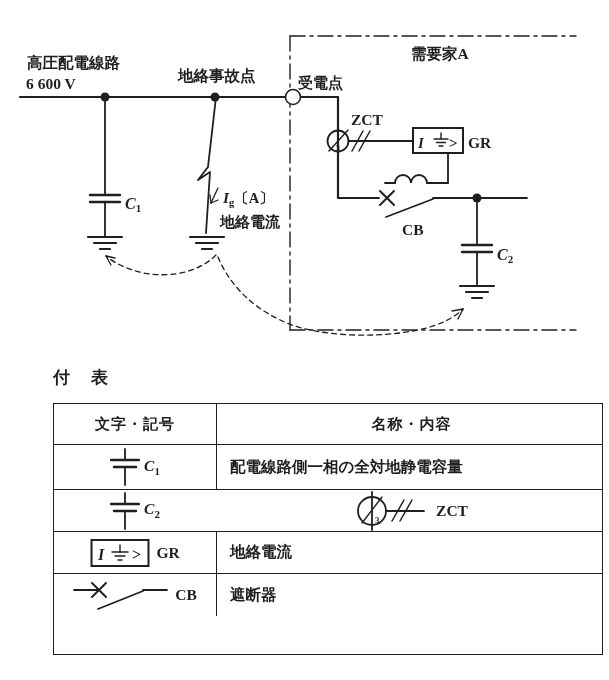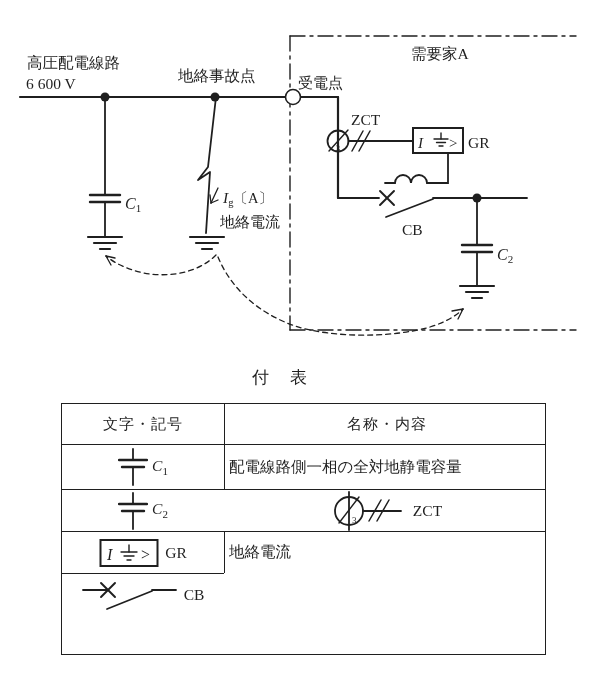"高圧配電線路" .page { font-weight: none -> bold }
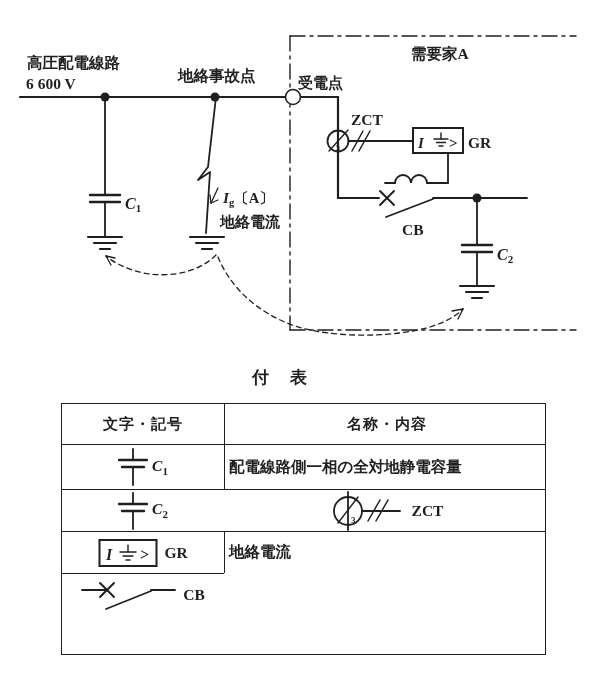"付 表" .tbl-title { text-align: center -> none }
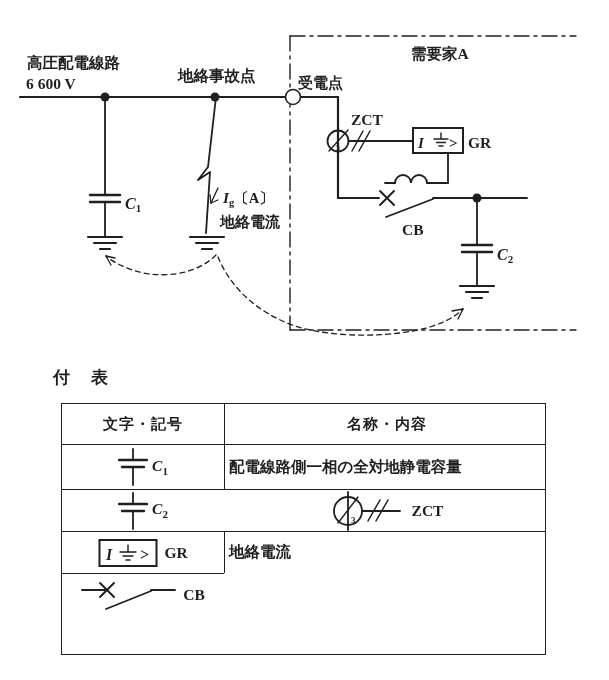"文字・記号" .tbl { margin-left: 8px -> none; width: 485px -> 550px }
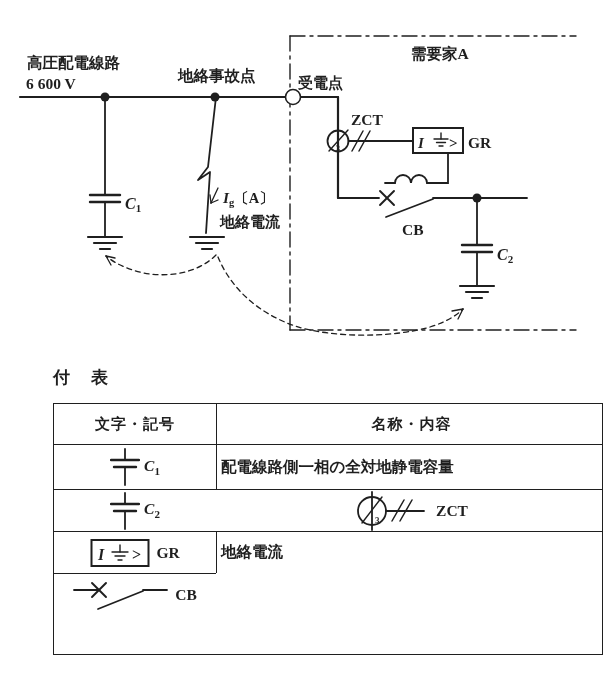"配電線路側一相の全対地静電容量" .tbl .desc { padding-left: 4px -> 13px }
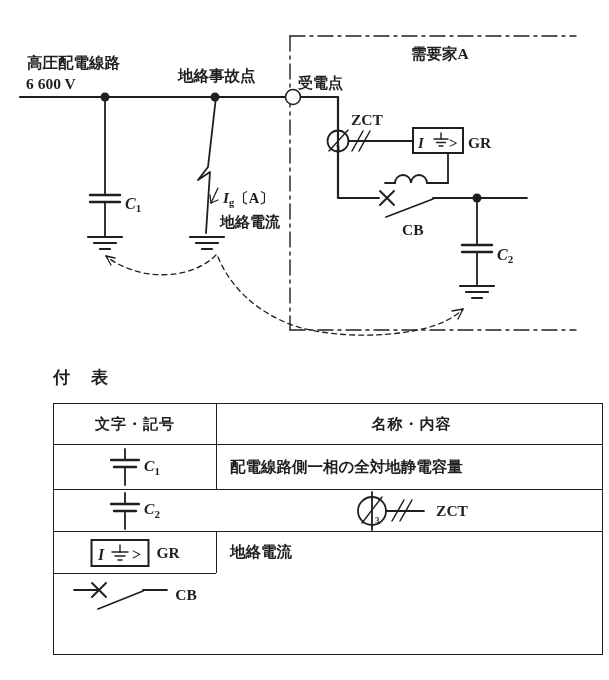"遮断器" div.cell { html: none -> <div>遮断器</div> }
